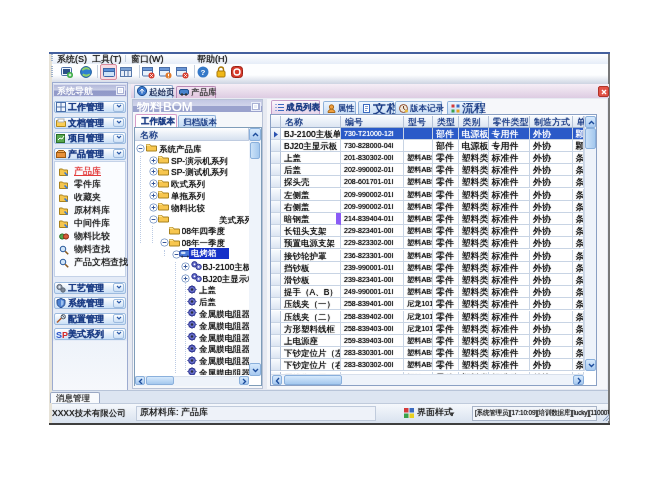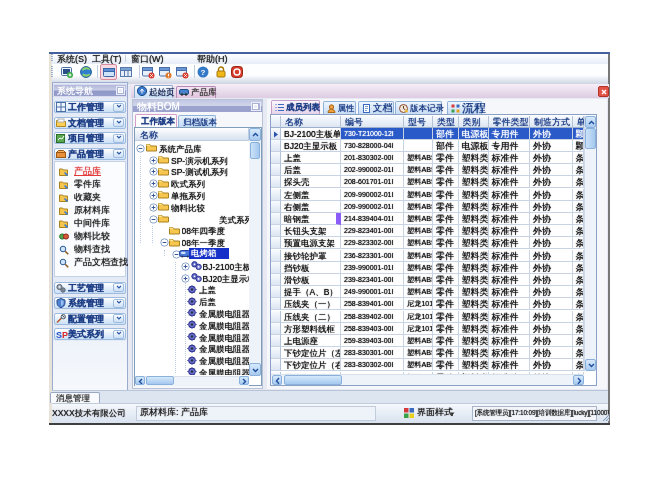"物料BOM" div.a { font-size: 10px -> 13px }
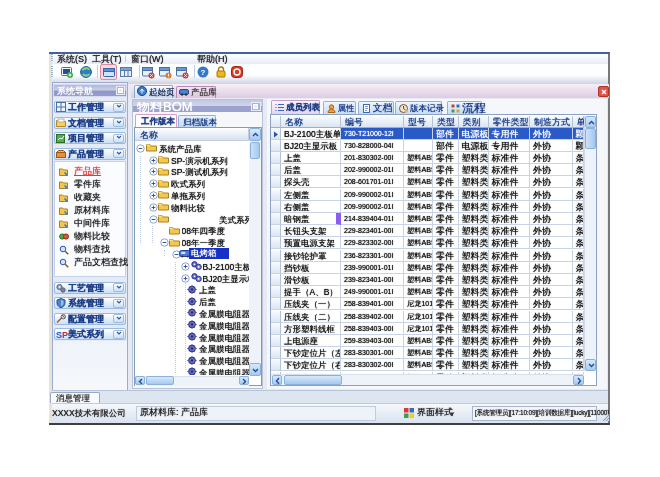"文档" div.a { font-size: 10px -> 14px }
